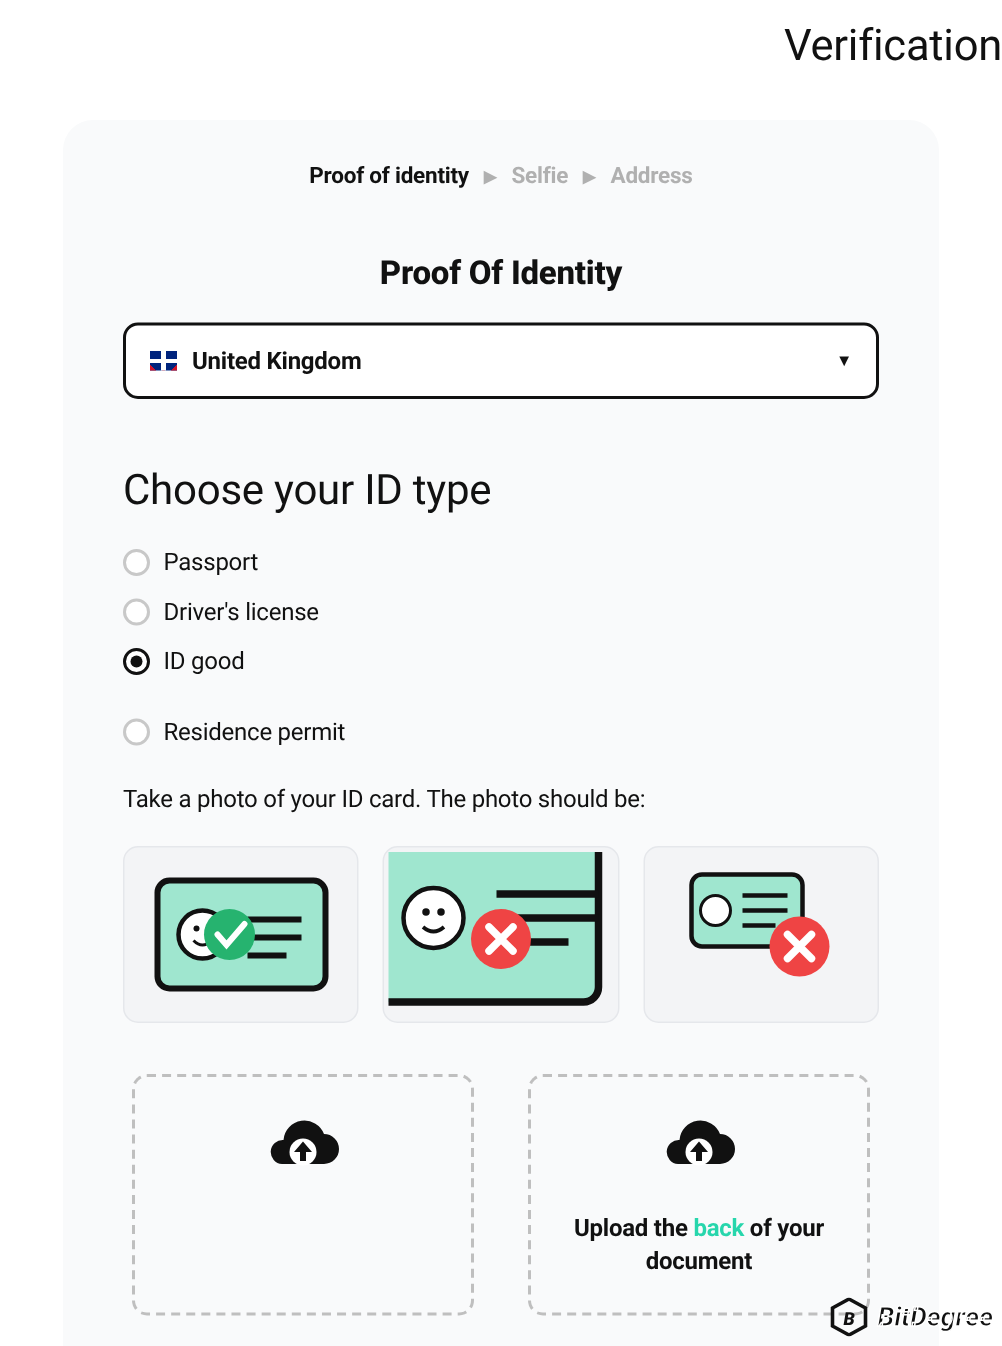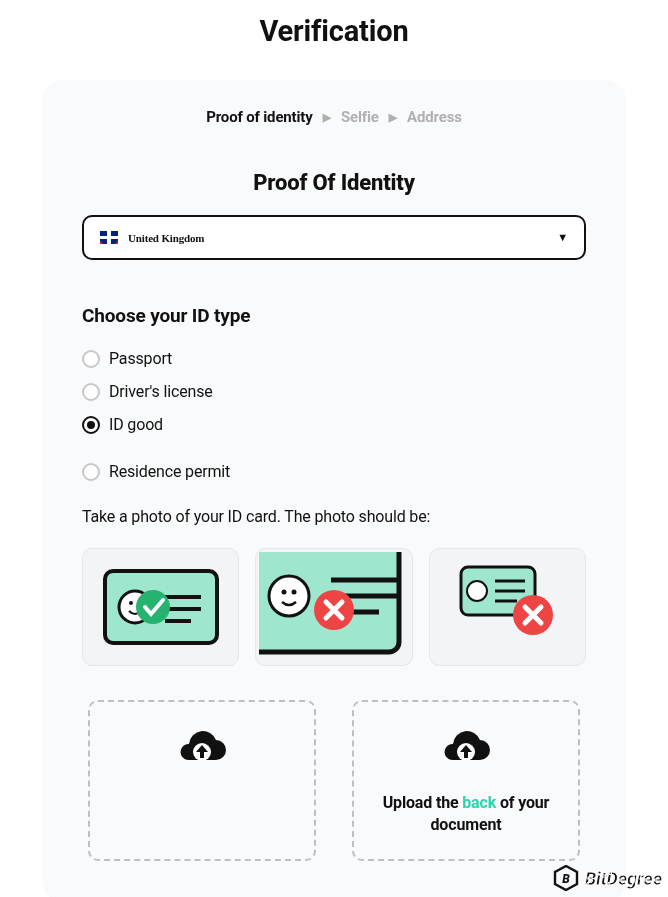"Verification" .page-title { font-weight: 700 -> 400; text-align: center -> right }
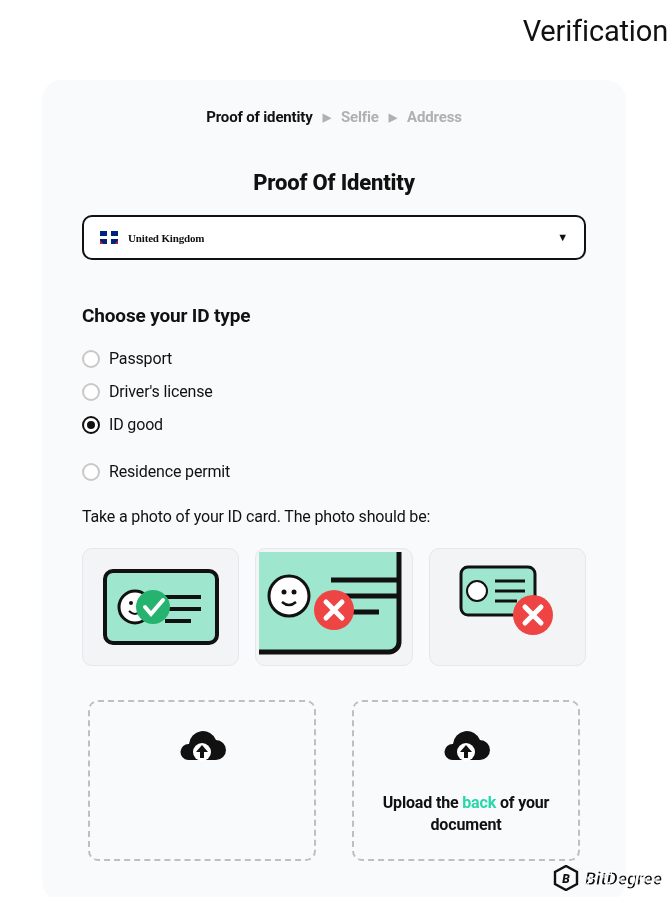"United Kingdom" .country-select .label { font-family: Liberation Serif, serif -> none; font-size: 11px -> 16px }
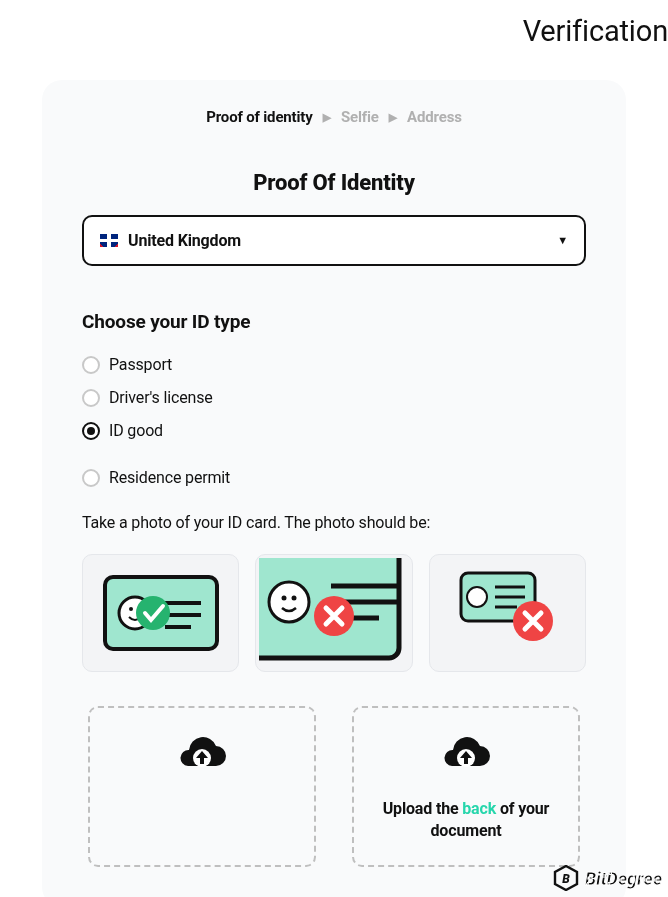"Choose your ID type" .choose-title { font-size: 19px -> 28px; font-weight: 700 -> 400 }
